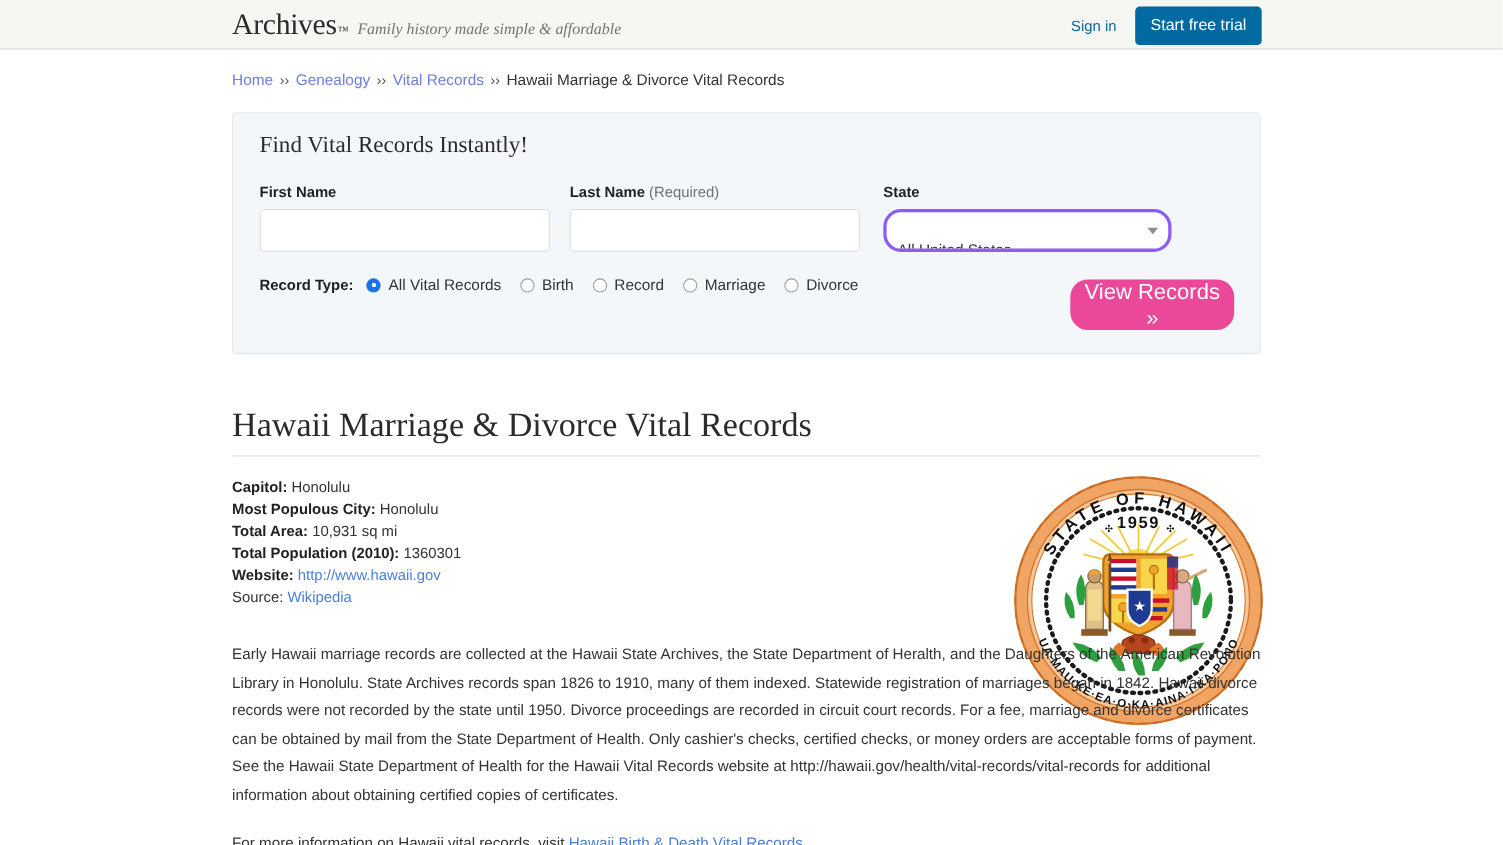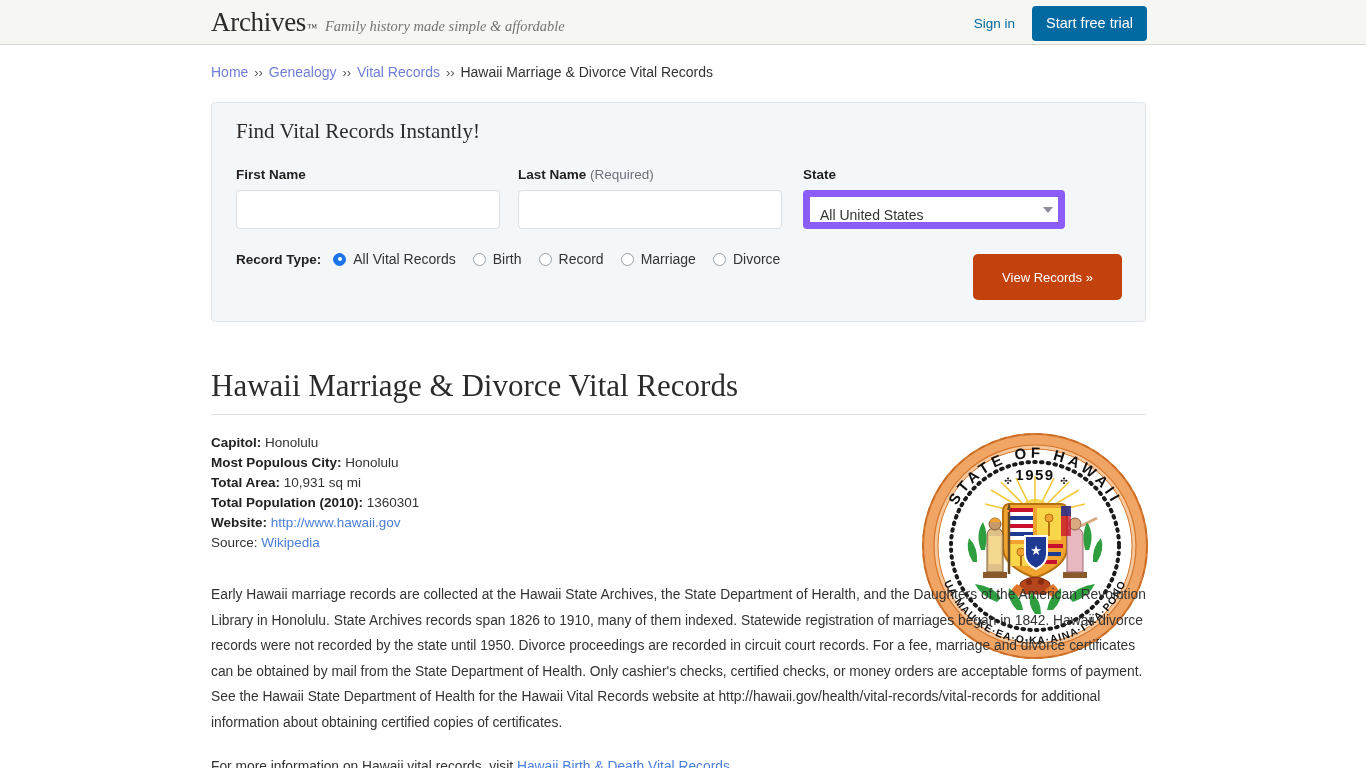"All United States" .select-box { border: 7px solid #8b5cf6 -> 3px solid #8b5cf6; border-radius: 4px -> 16px; padding: 0 30px 0 10px -> 16px 30px 0 10px }
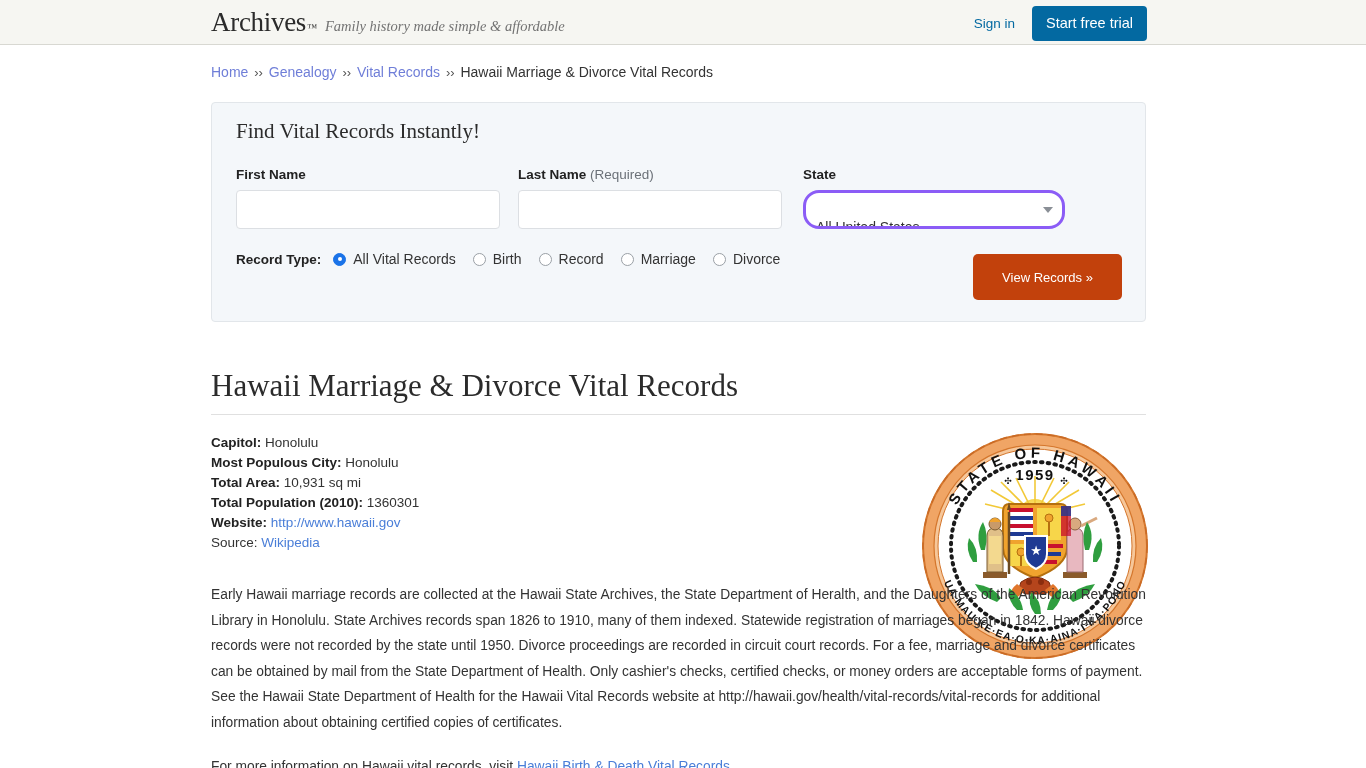"View Records »" .view-records-btn { background: #c2410c -> #ec4899; border-radius: 5px -> 16px; font-size: 13px -> 20px }
